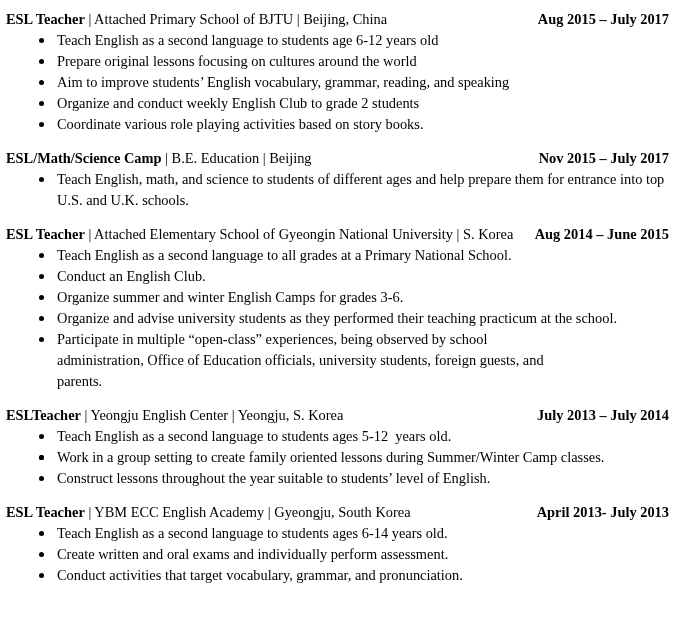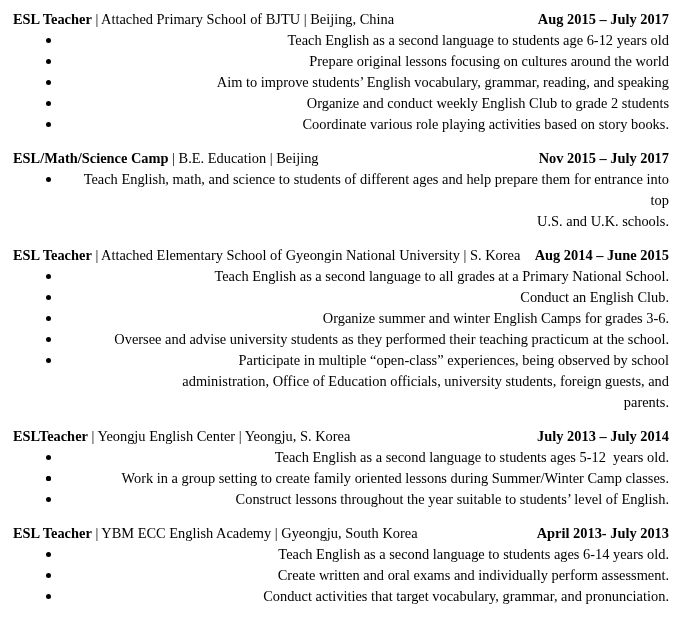"ESL Teacher | Attached Primary" .job { margin: 0 0 13px 8px -> 0 0 13px 1px }
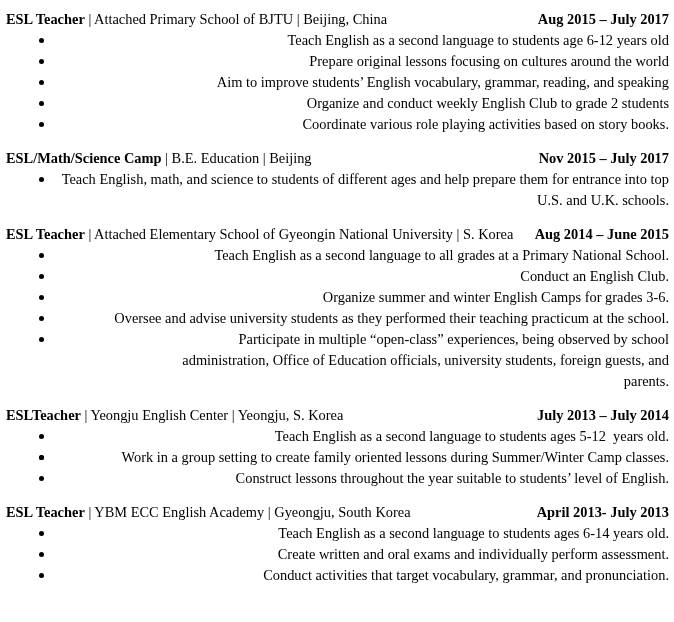"Teach English as a second" ul.job-bullets li { text-align: right -> none }
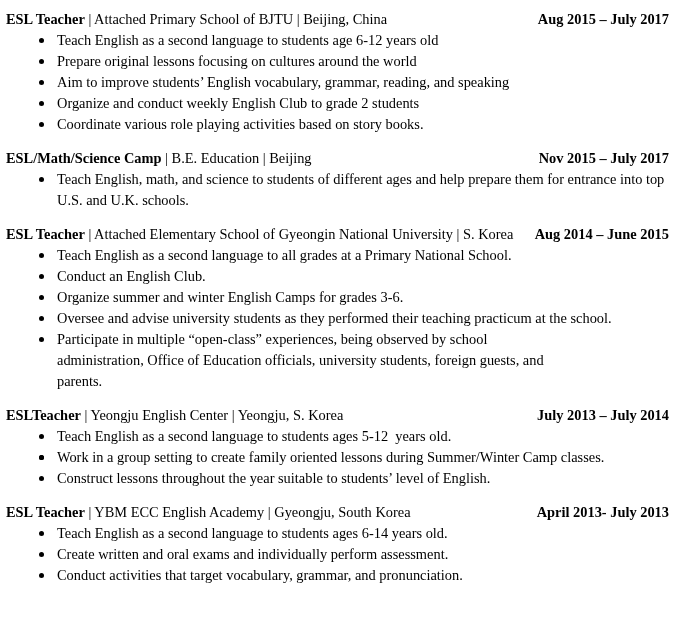"Oversee and advise university students" span.bullet-text { text: Oversee -> Organize }
